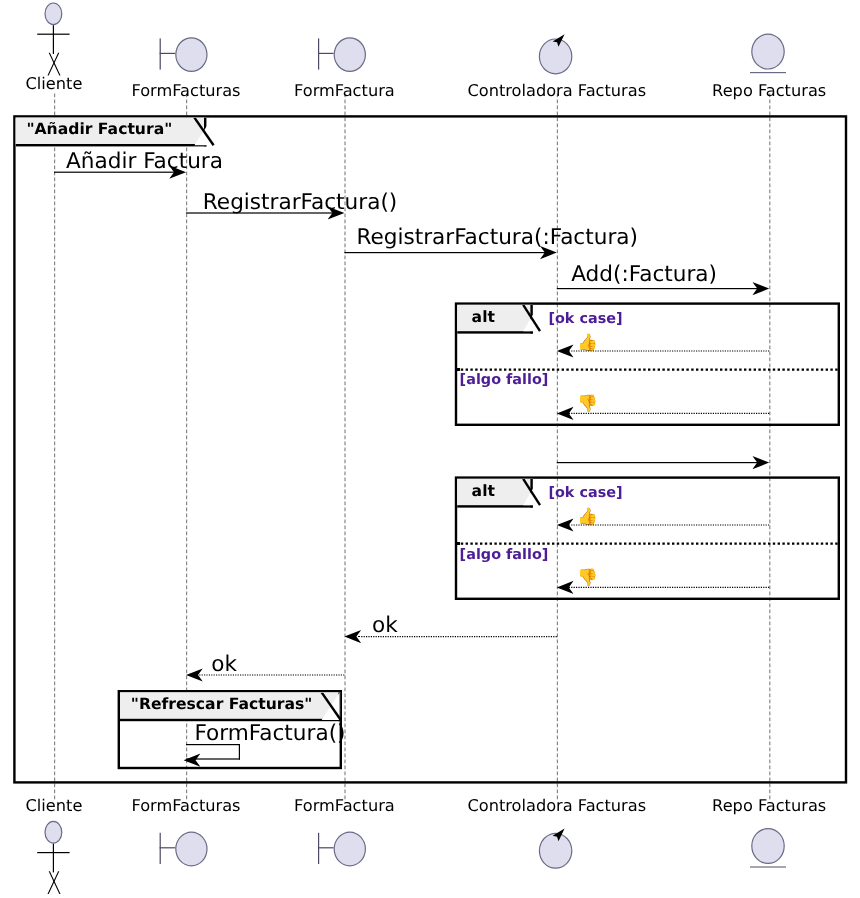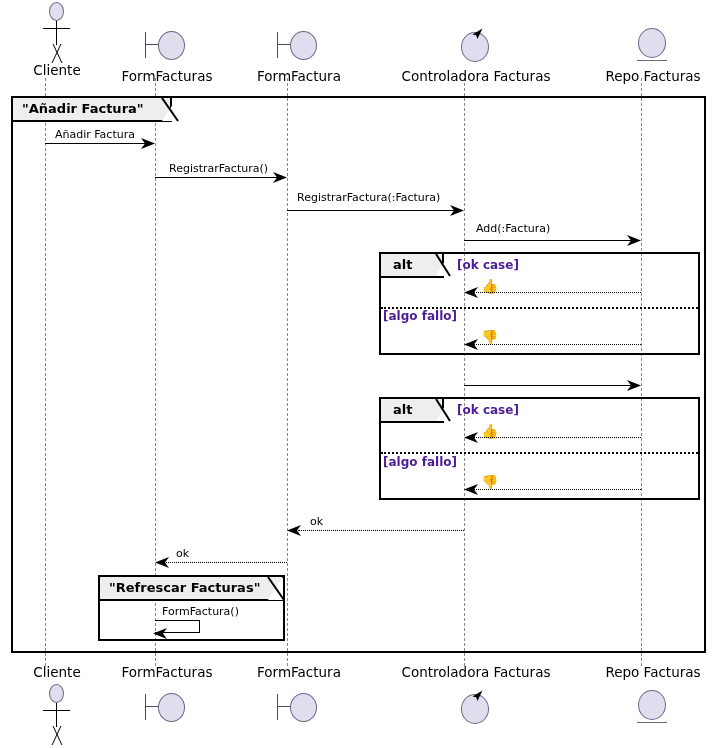"Cliente" .participant { padding-left: 12px -> none }
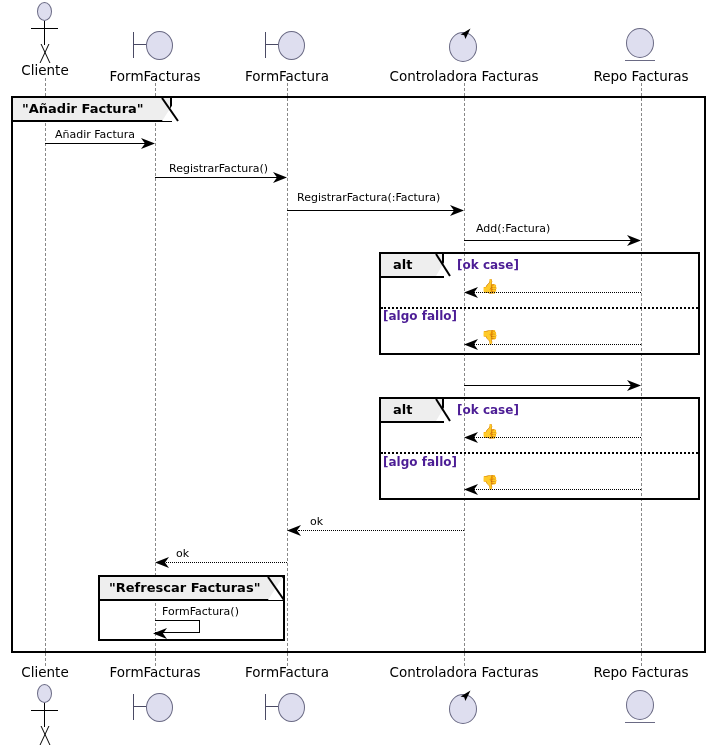"Añadir Factura" .msg-label { font-size: 11px -> 18px }
